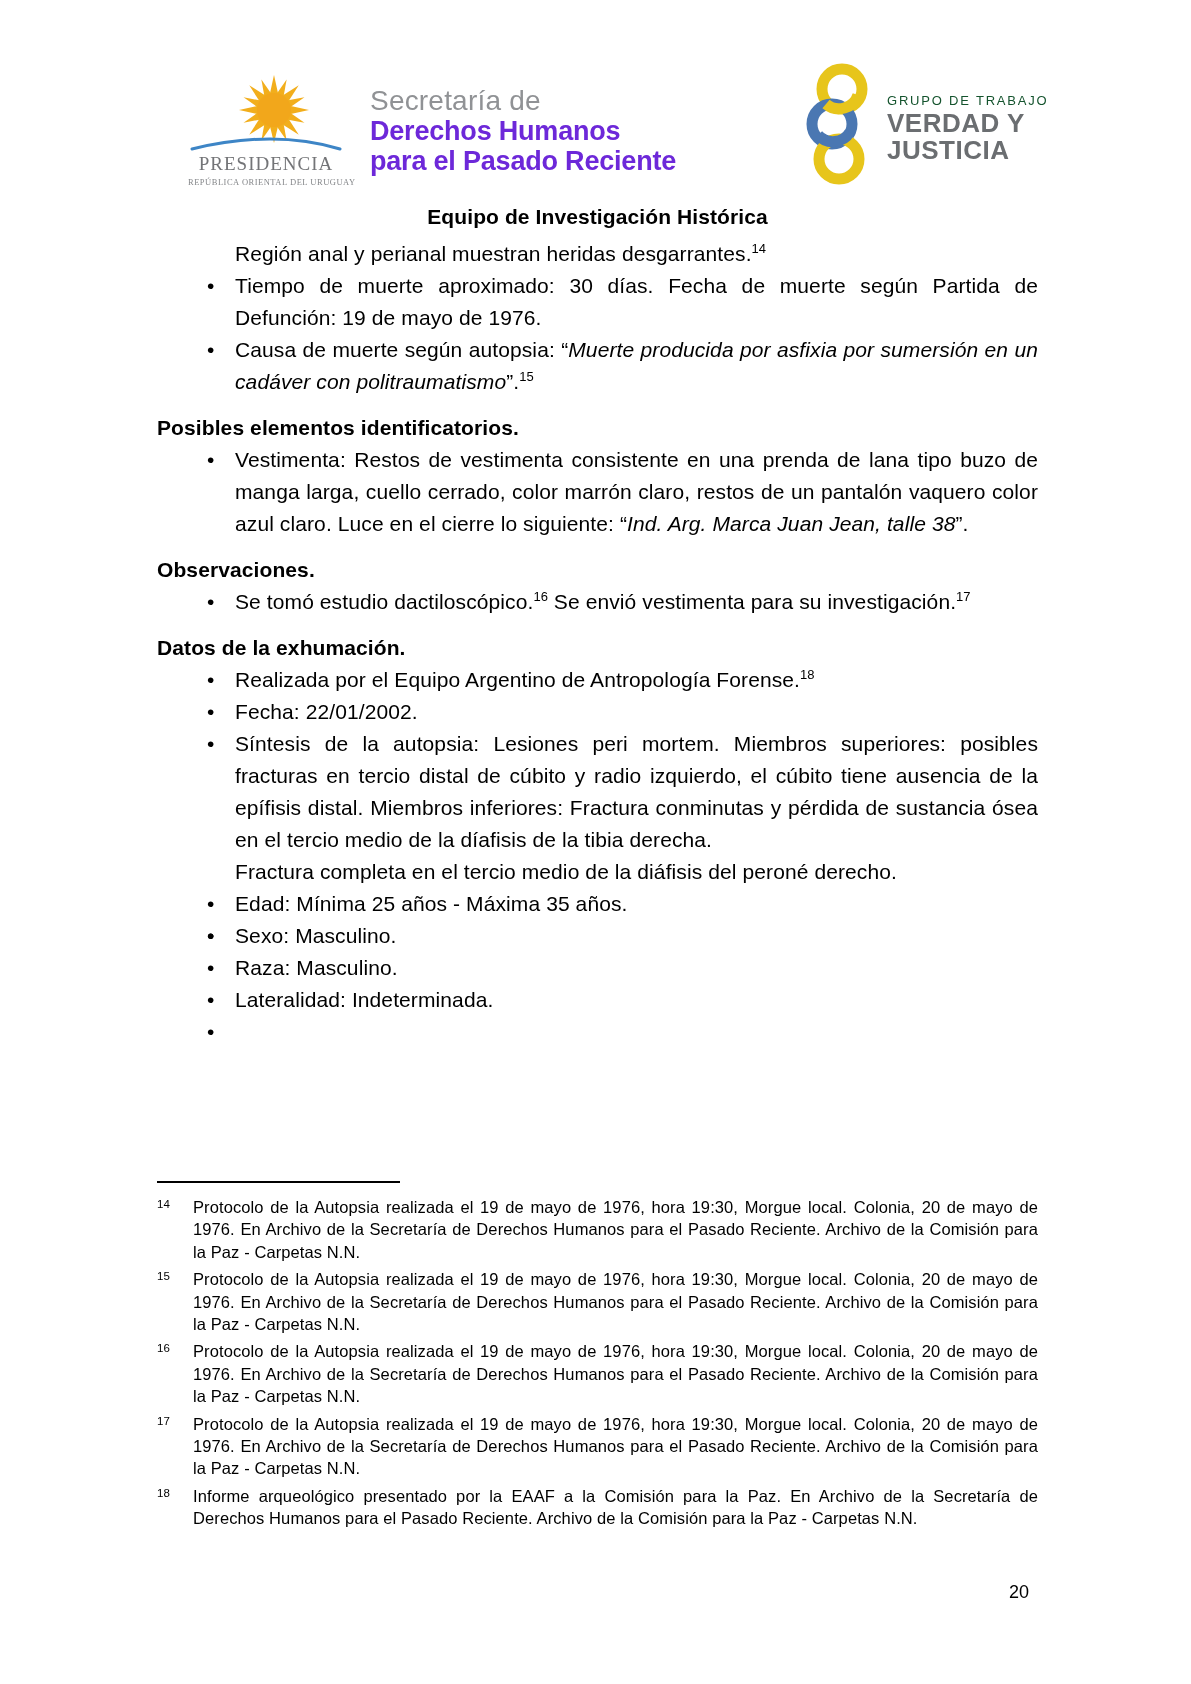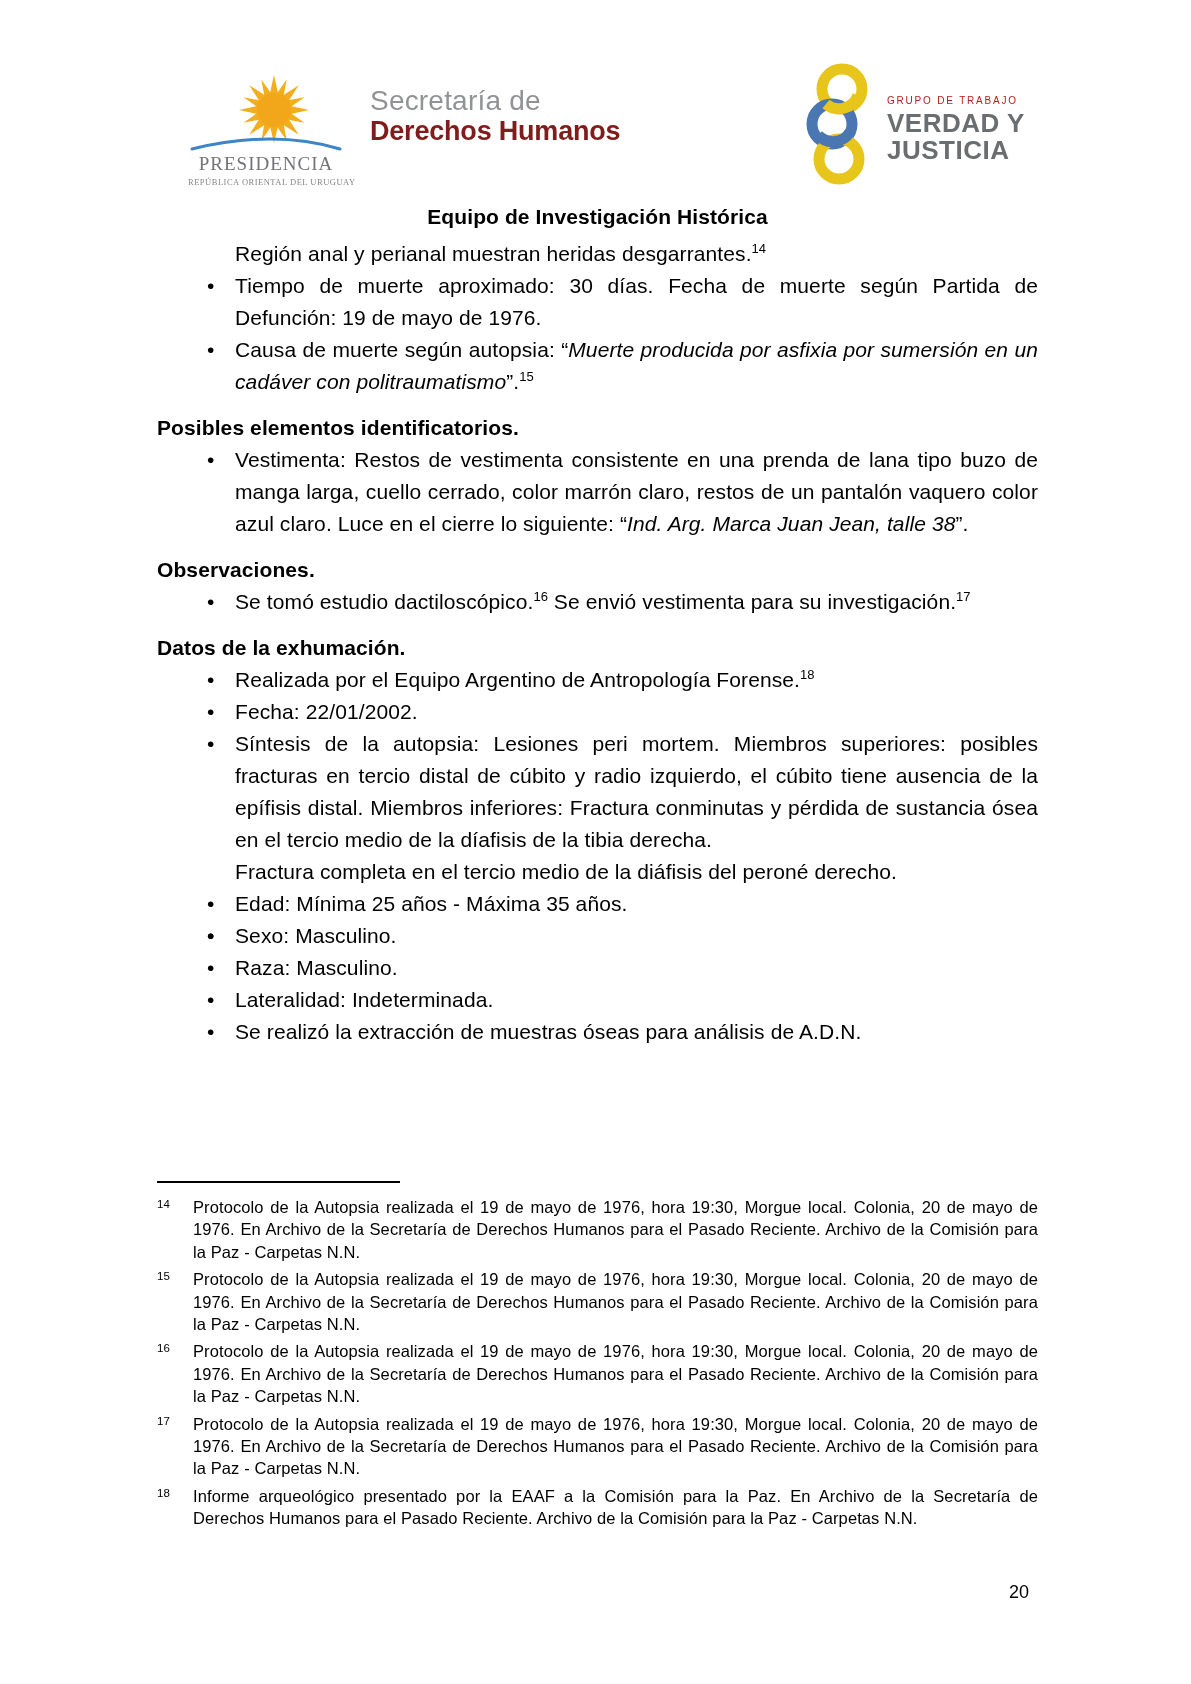"GRUPO DE TRABAJO" .gt-text .g1 { color: #b91c1c -> #14532d; font-size: 10px -> 13px }
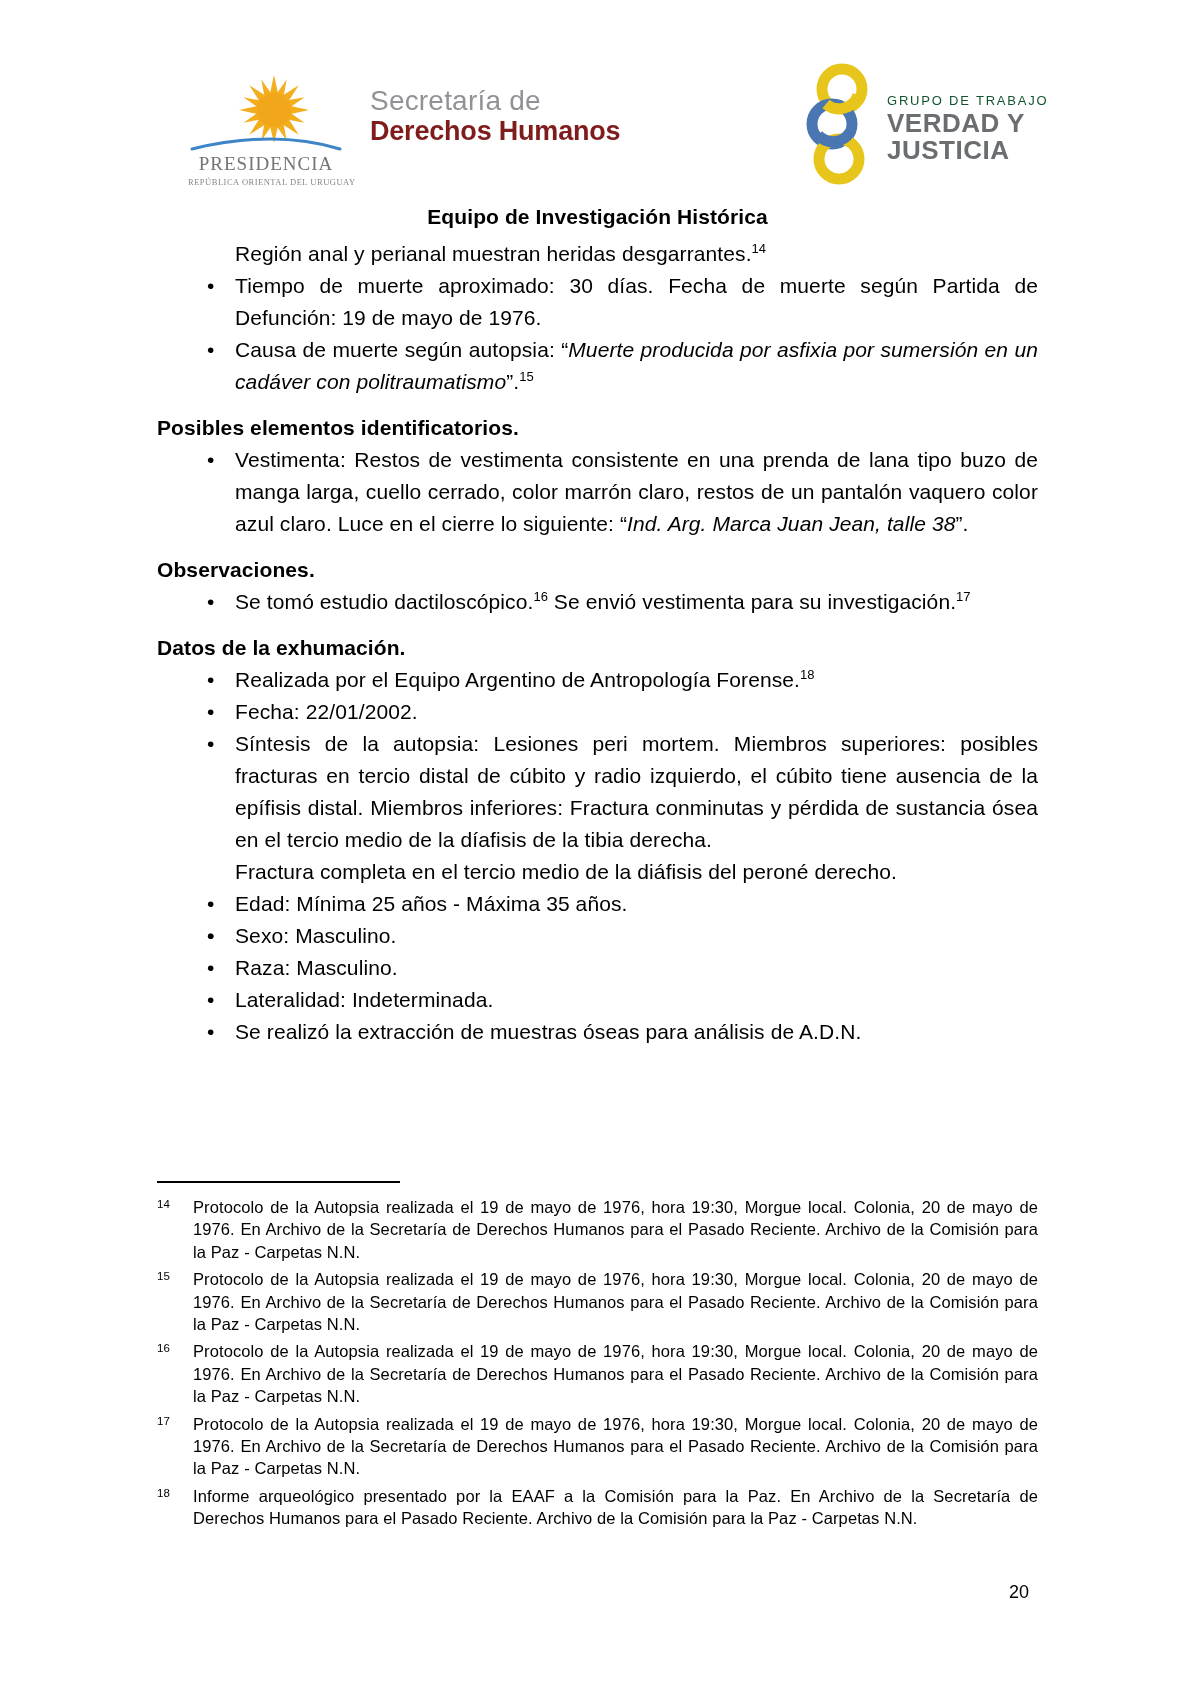"Derechos Humanos" .secretaria .l2,.secretaria .l3 { color: #7f1d1d -> #6d28d9 }
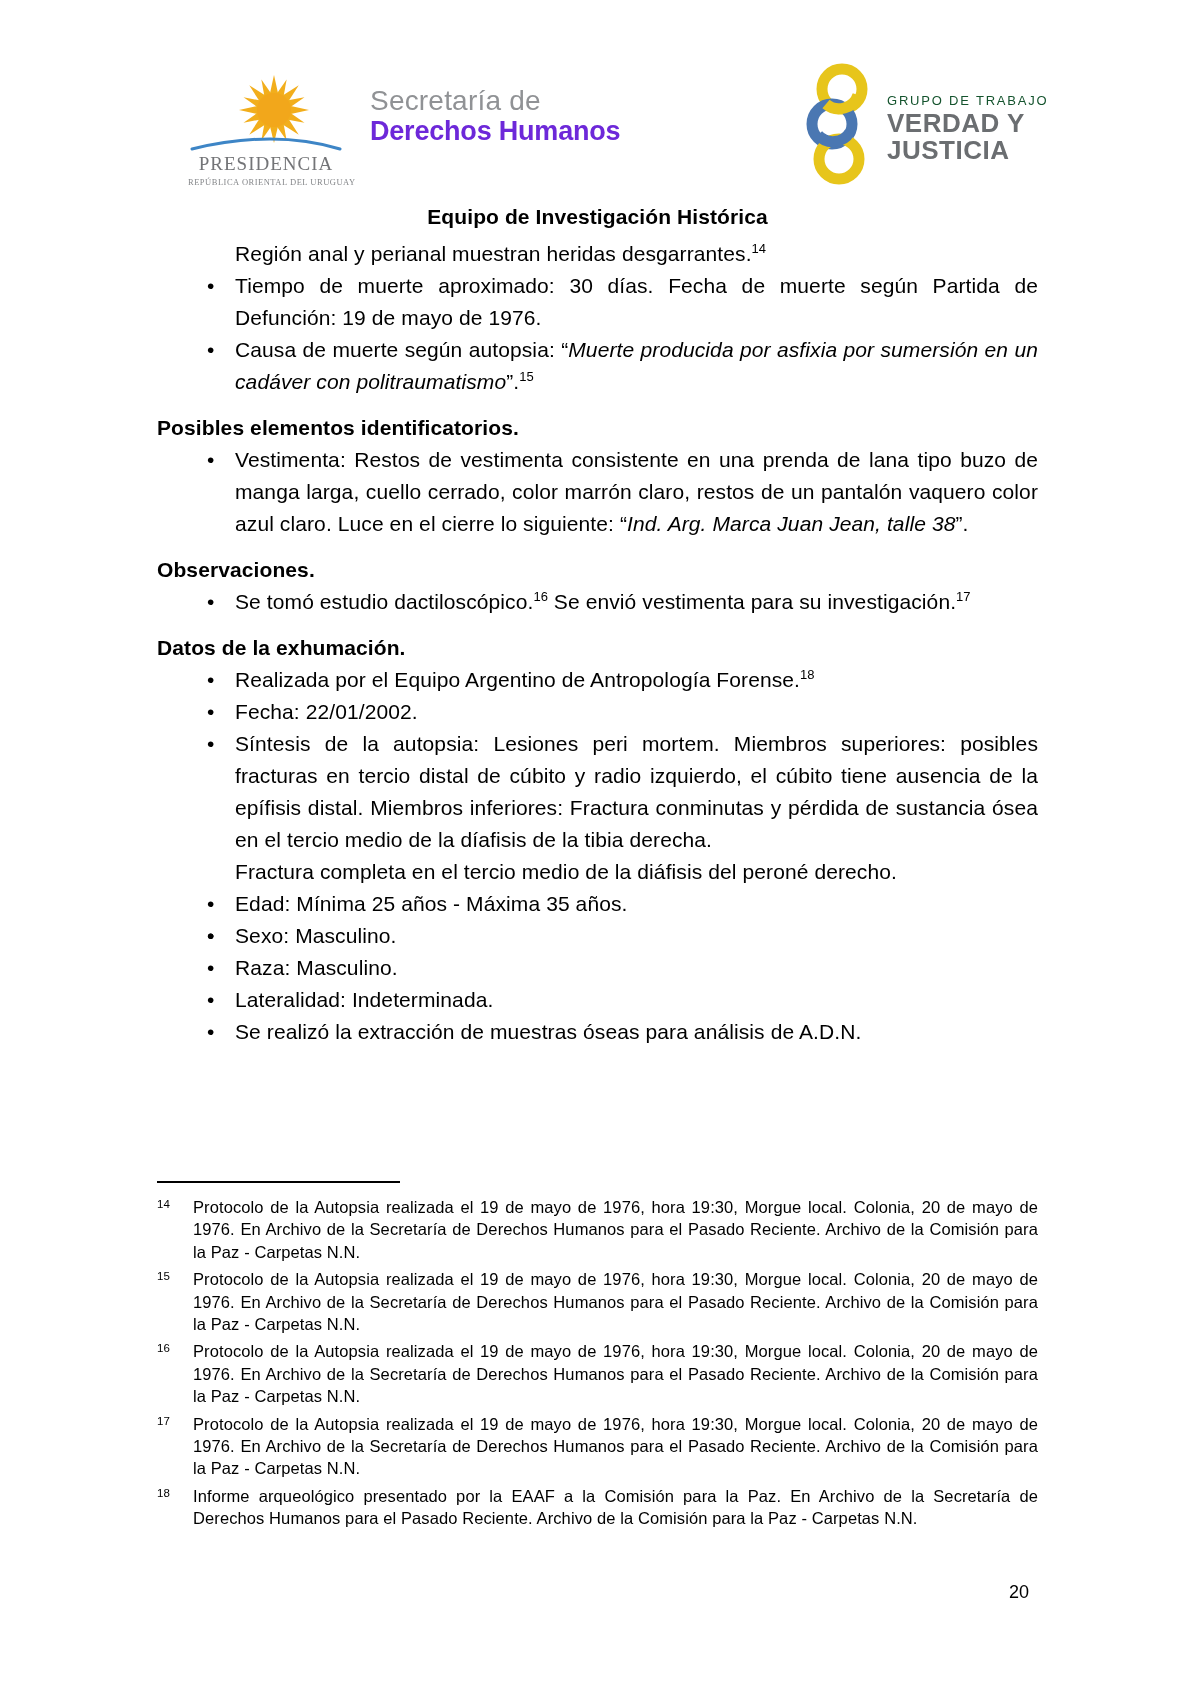"para el Pasado Reciente" div.l3 { html: none -> <div>para el Pasado Reciente</div> }
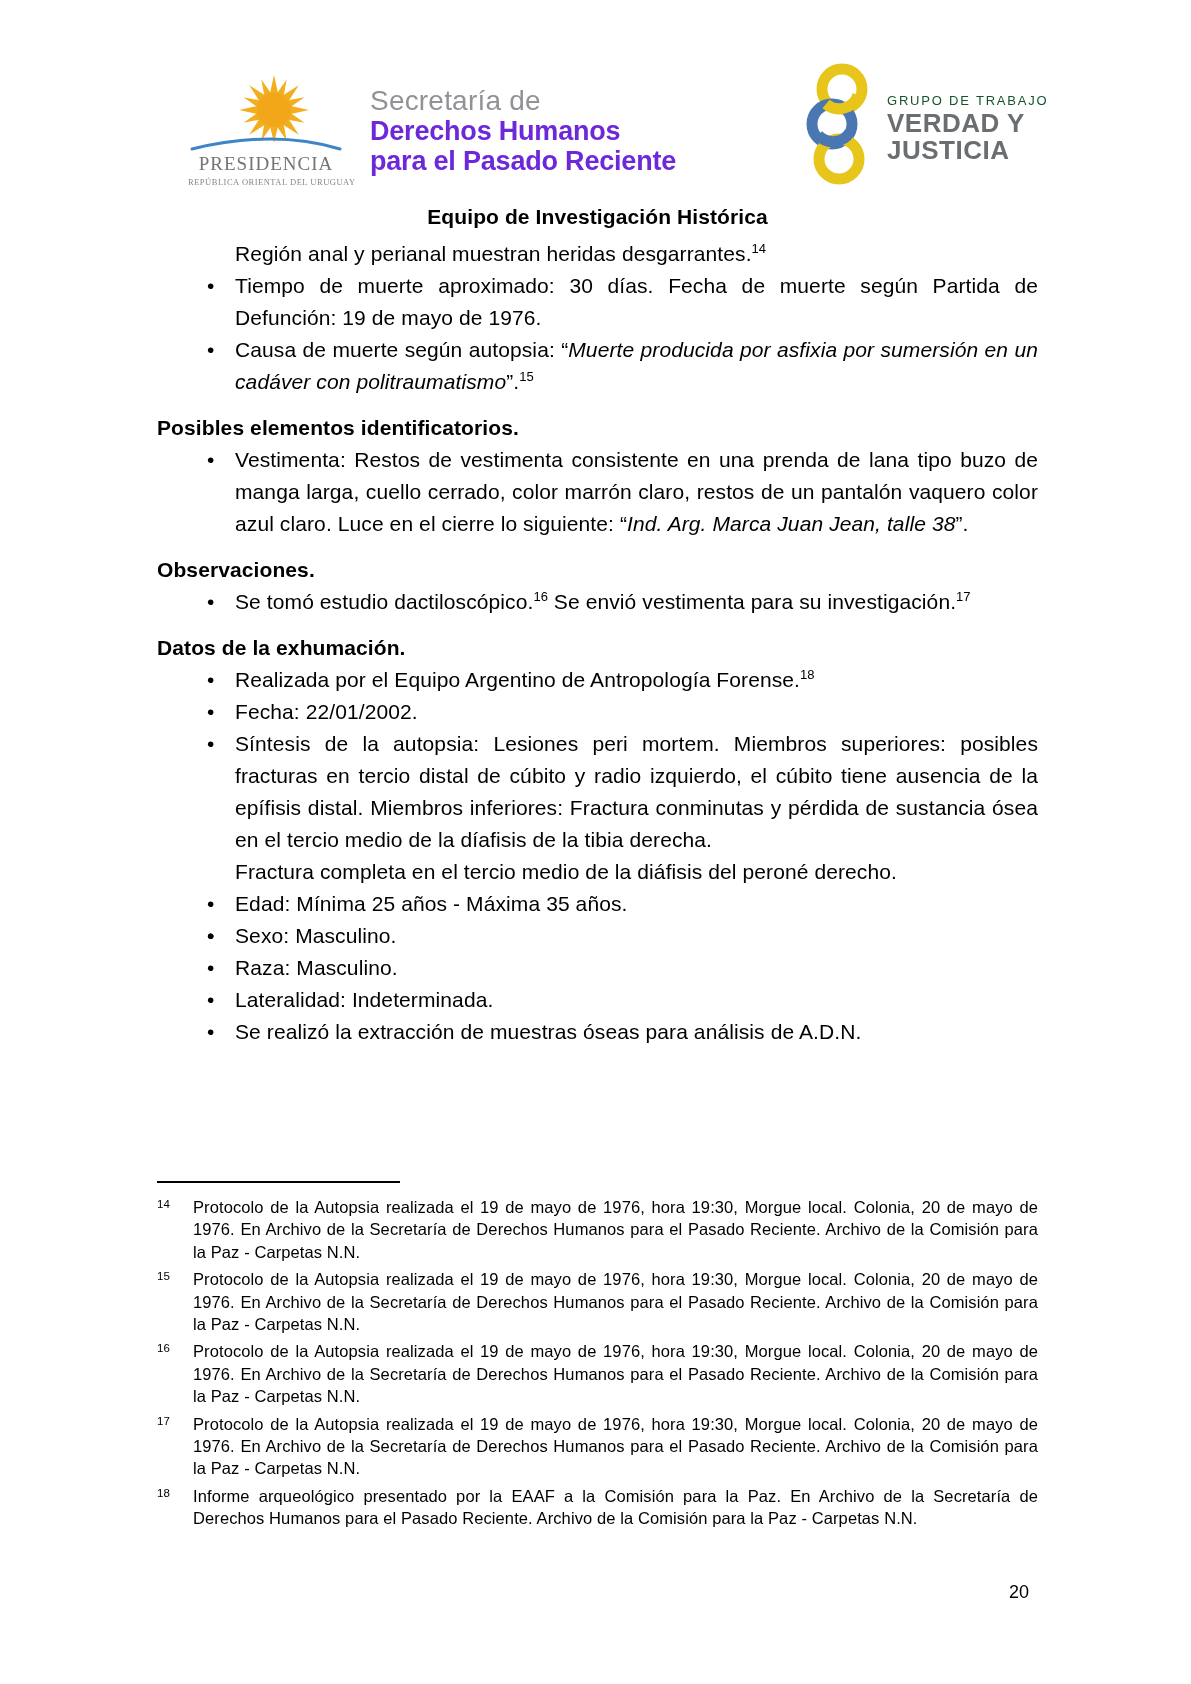"Se realizó la extracción de" span { html: <span>Se realizó la extracción de muestras óseas para análisis de A.D.N.</span> -> none }
